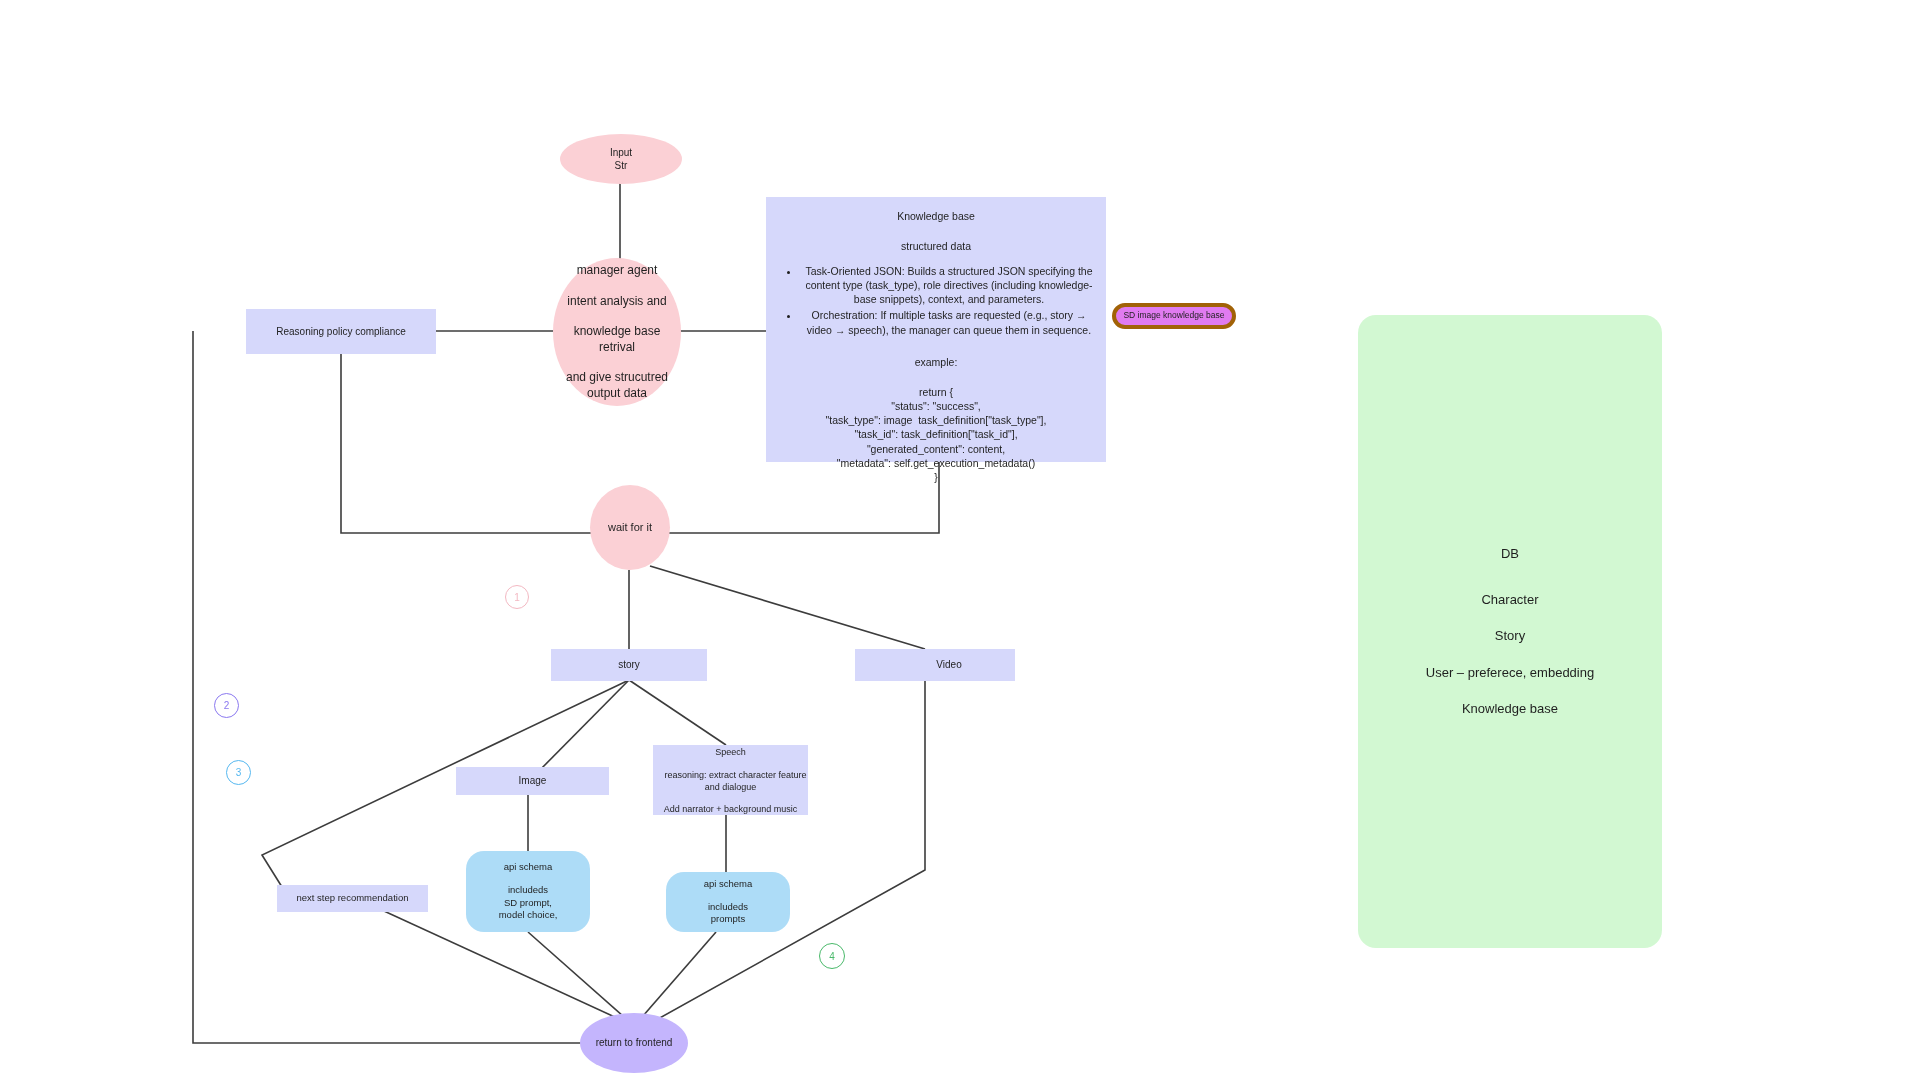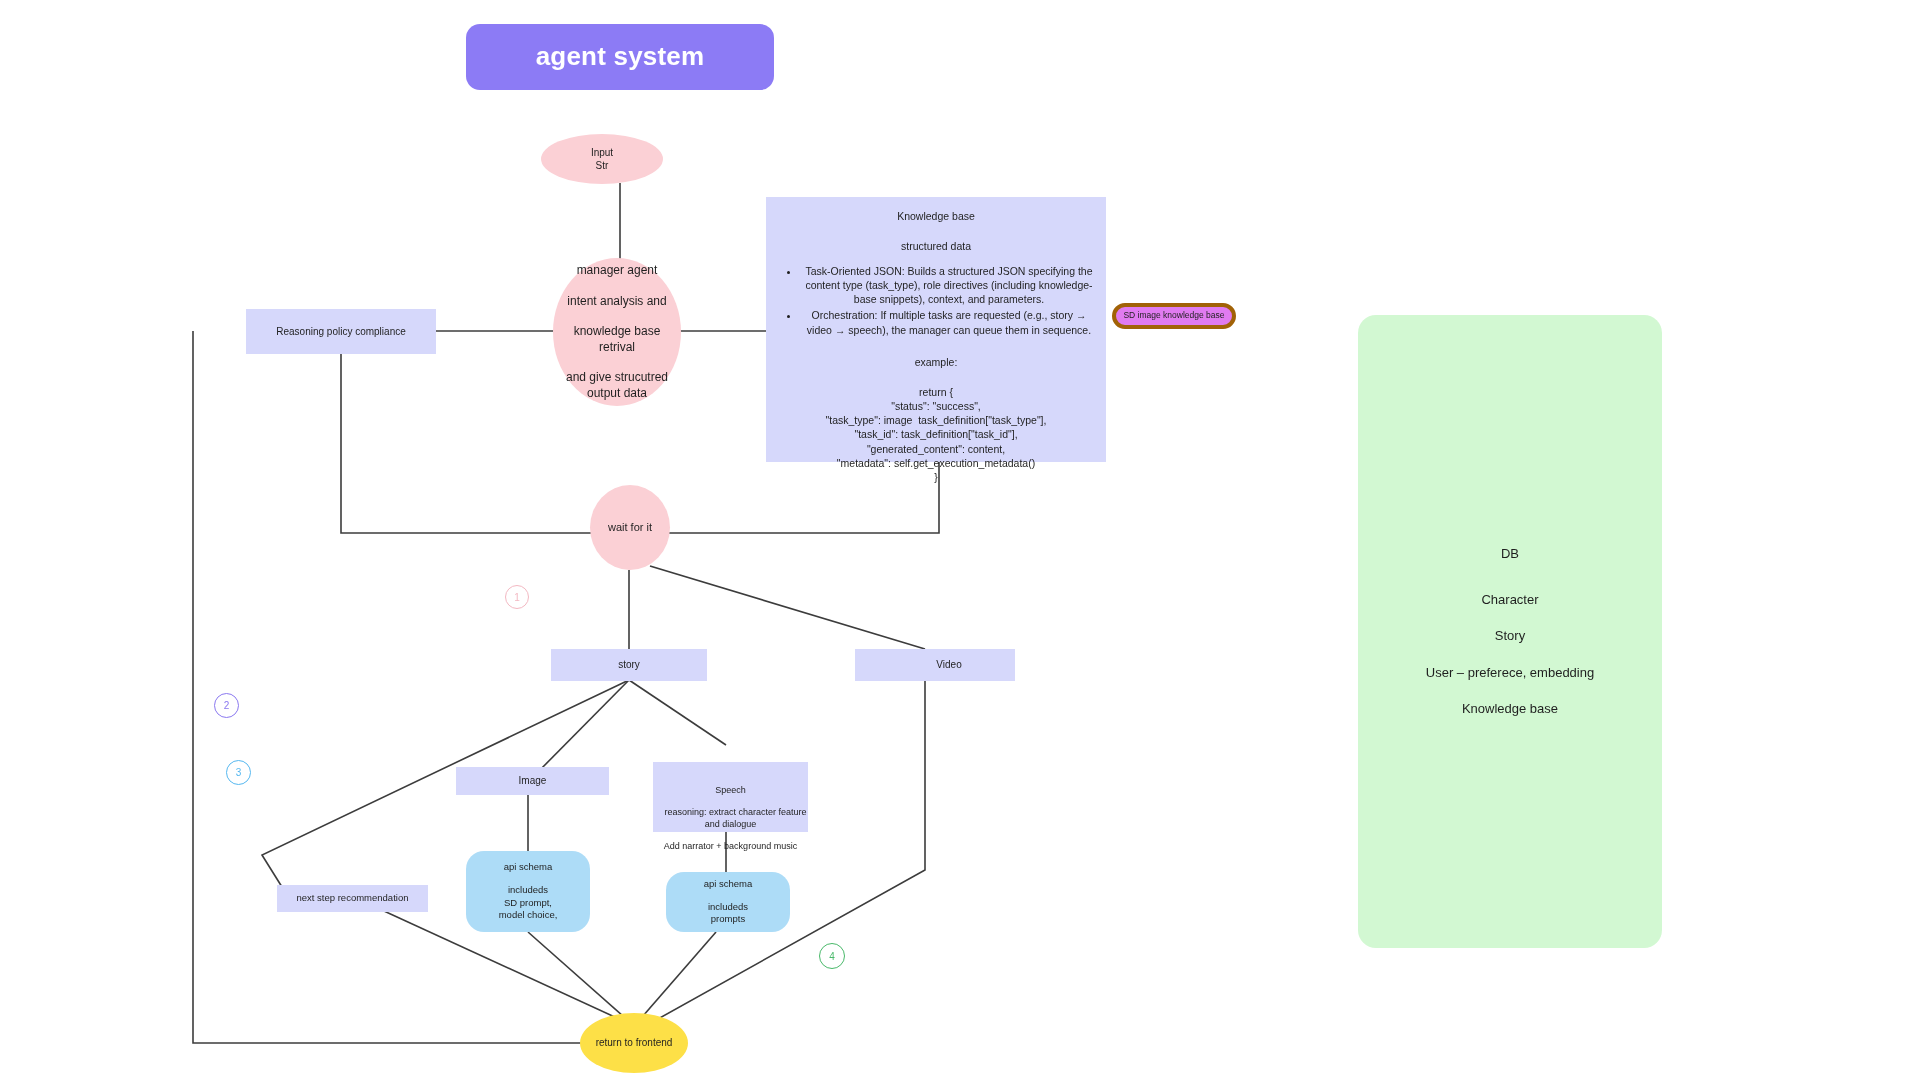"agent system" div.node { html: <div> <span>agent system</span> </div> -> none }
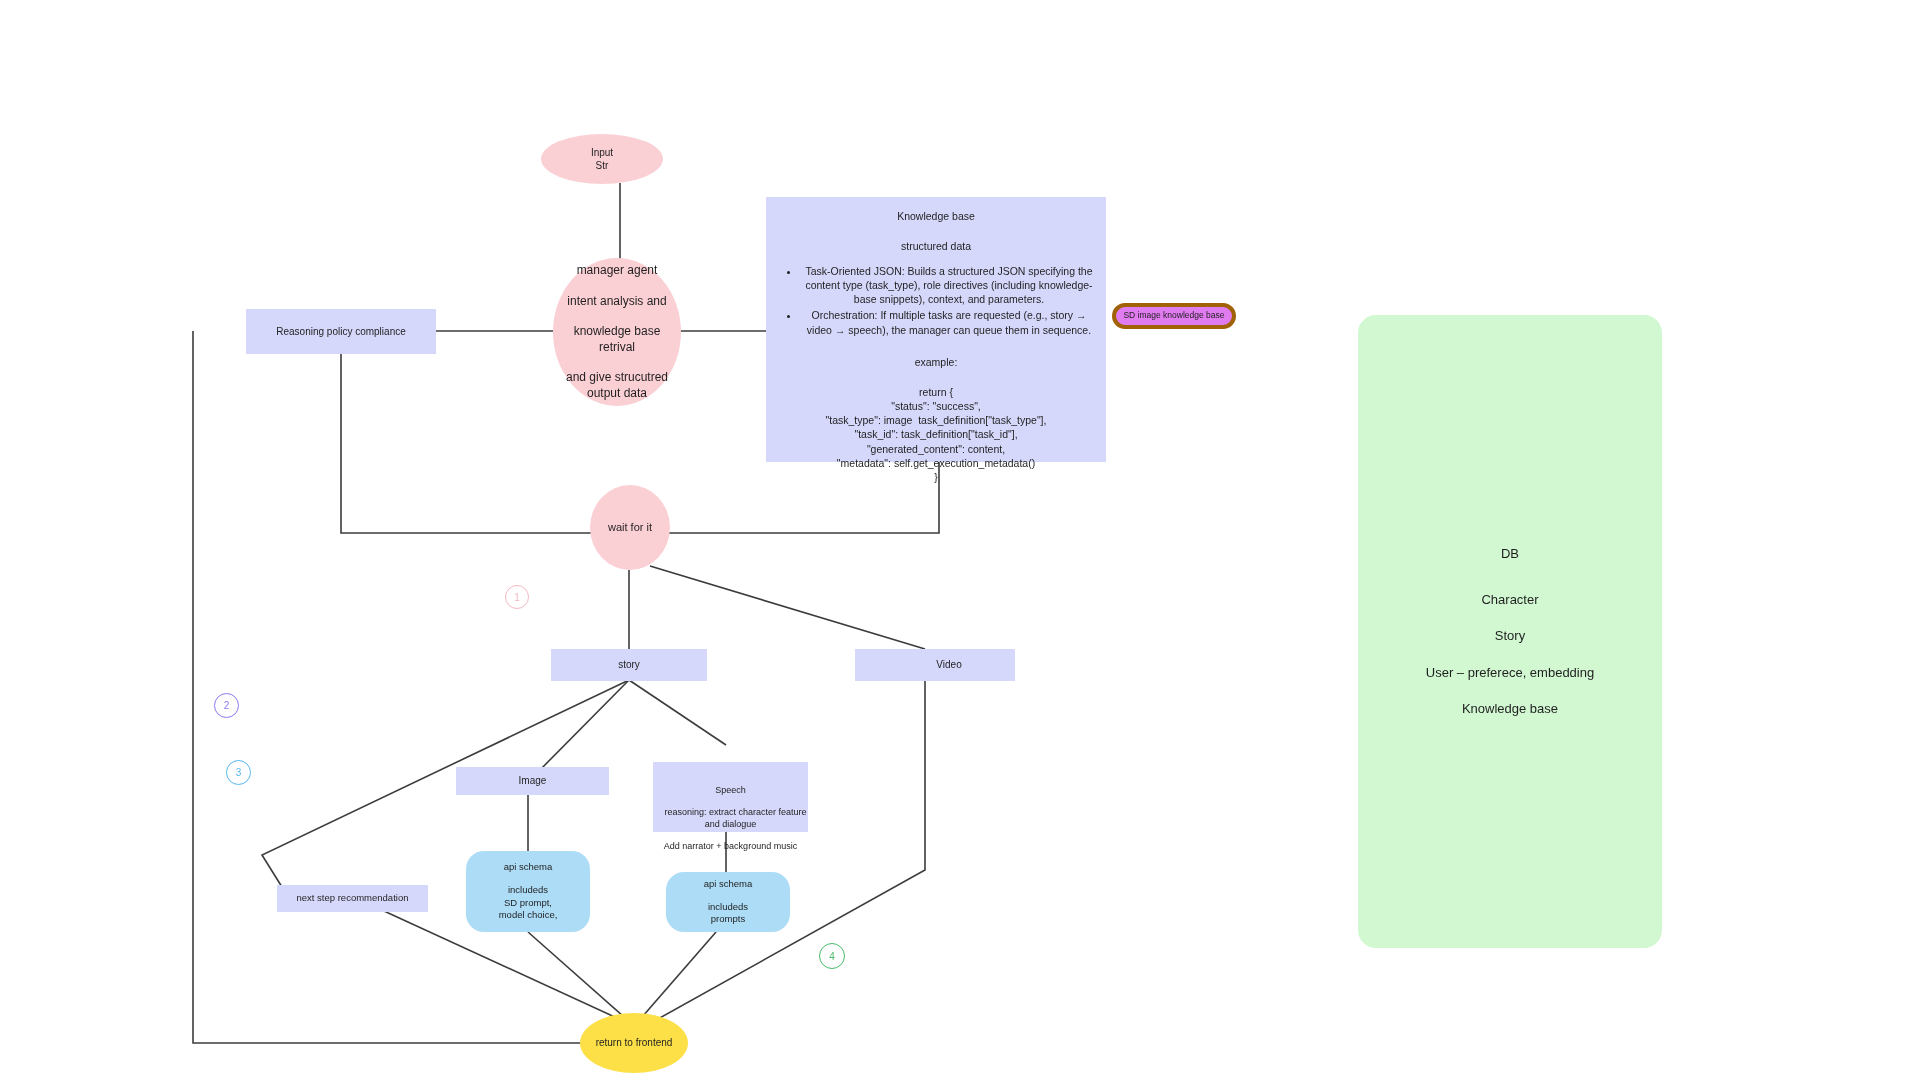"Input" div.node { left: 541px -> 560px }
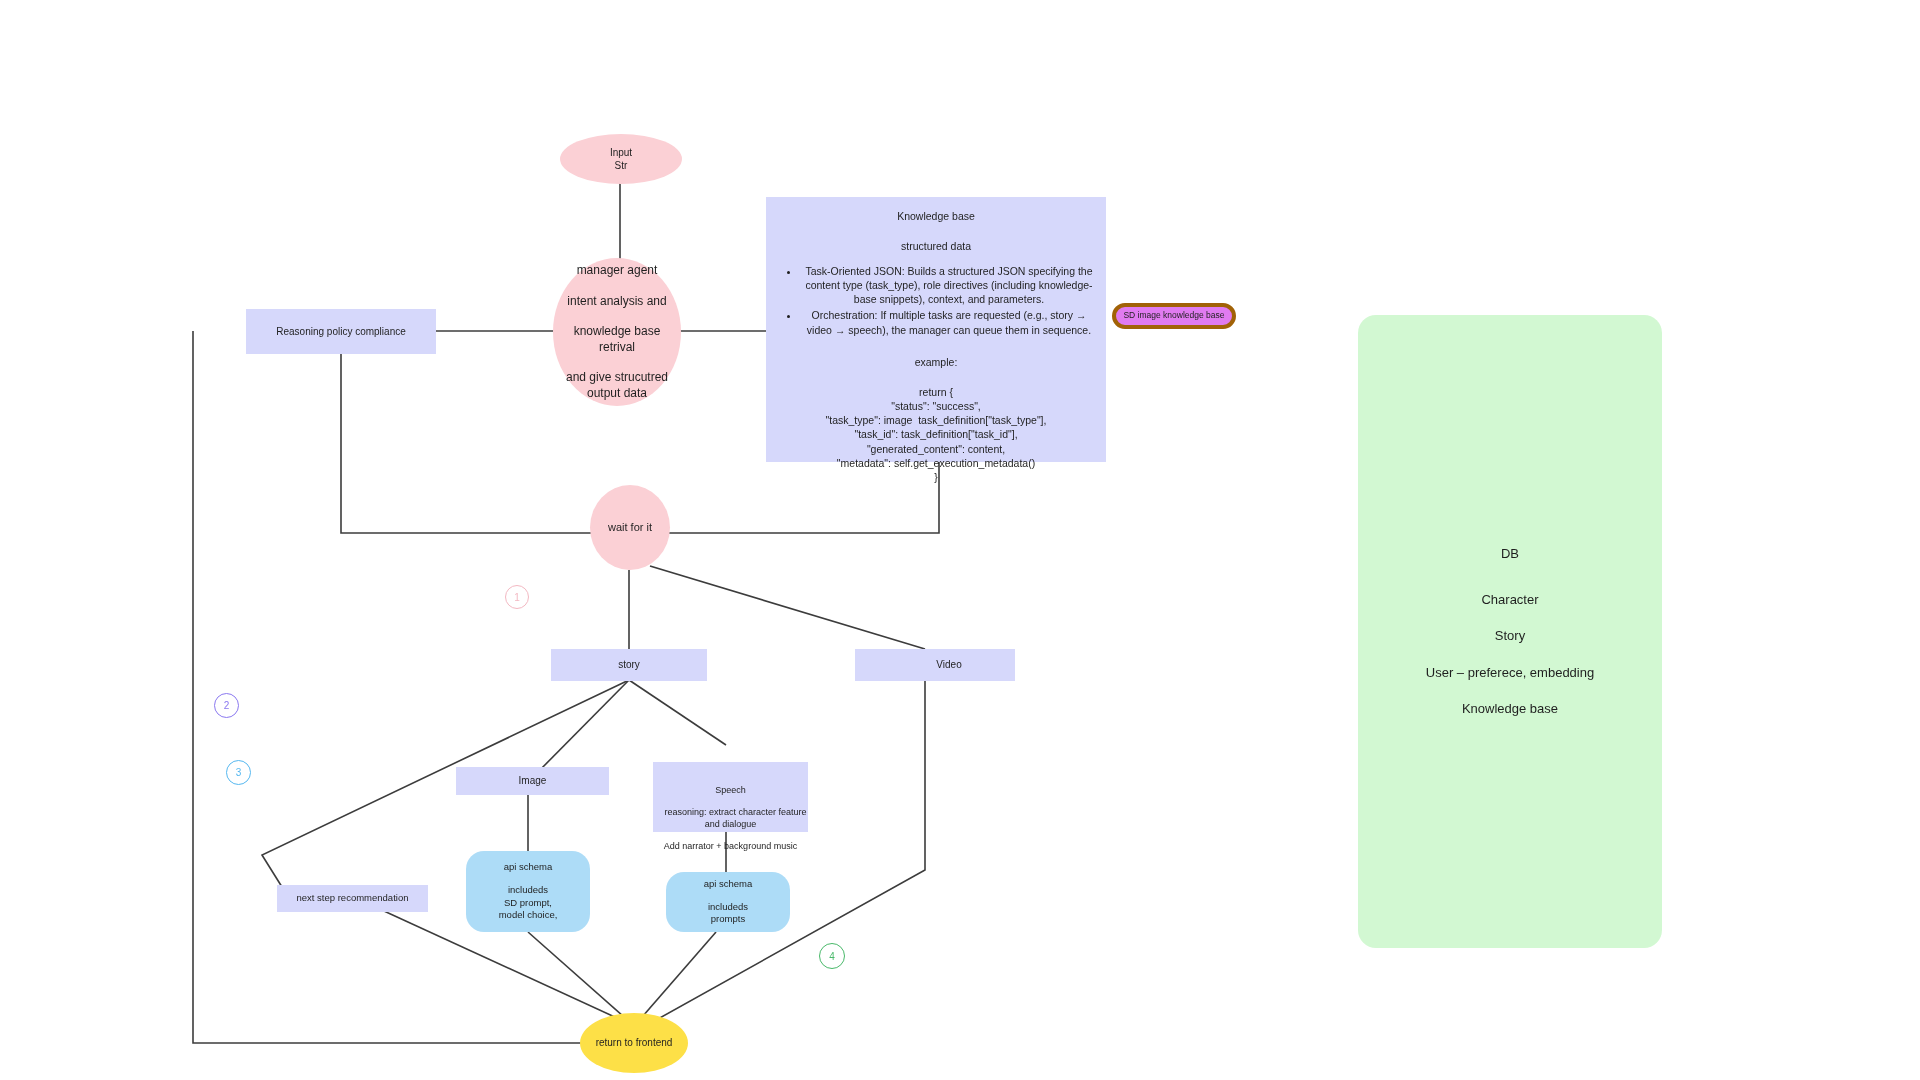"Speech" div.node { justify-content: space-between -> flex-end; top: 762px -> 745px }
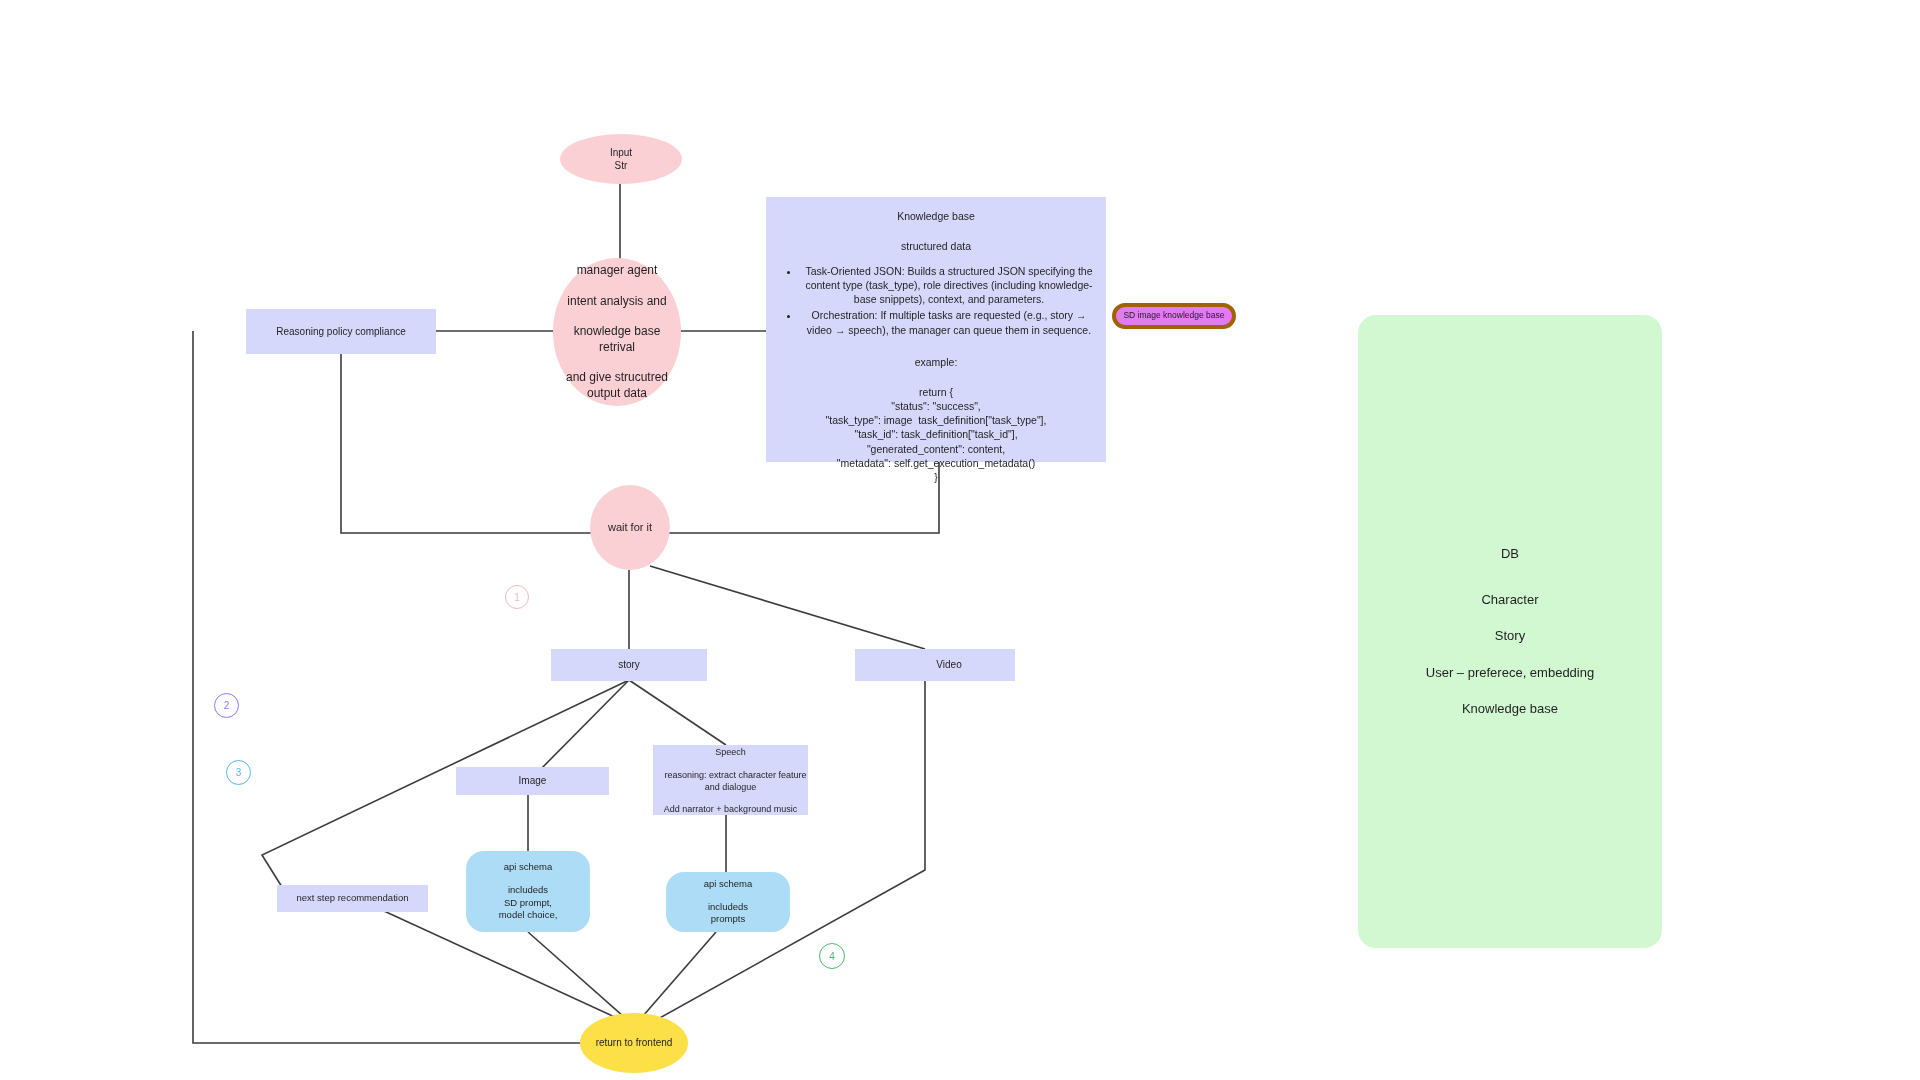"return to frontend" div.node { background: #fde047 -> #c4b5fd }
